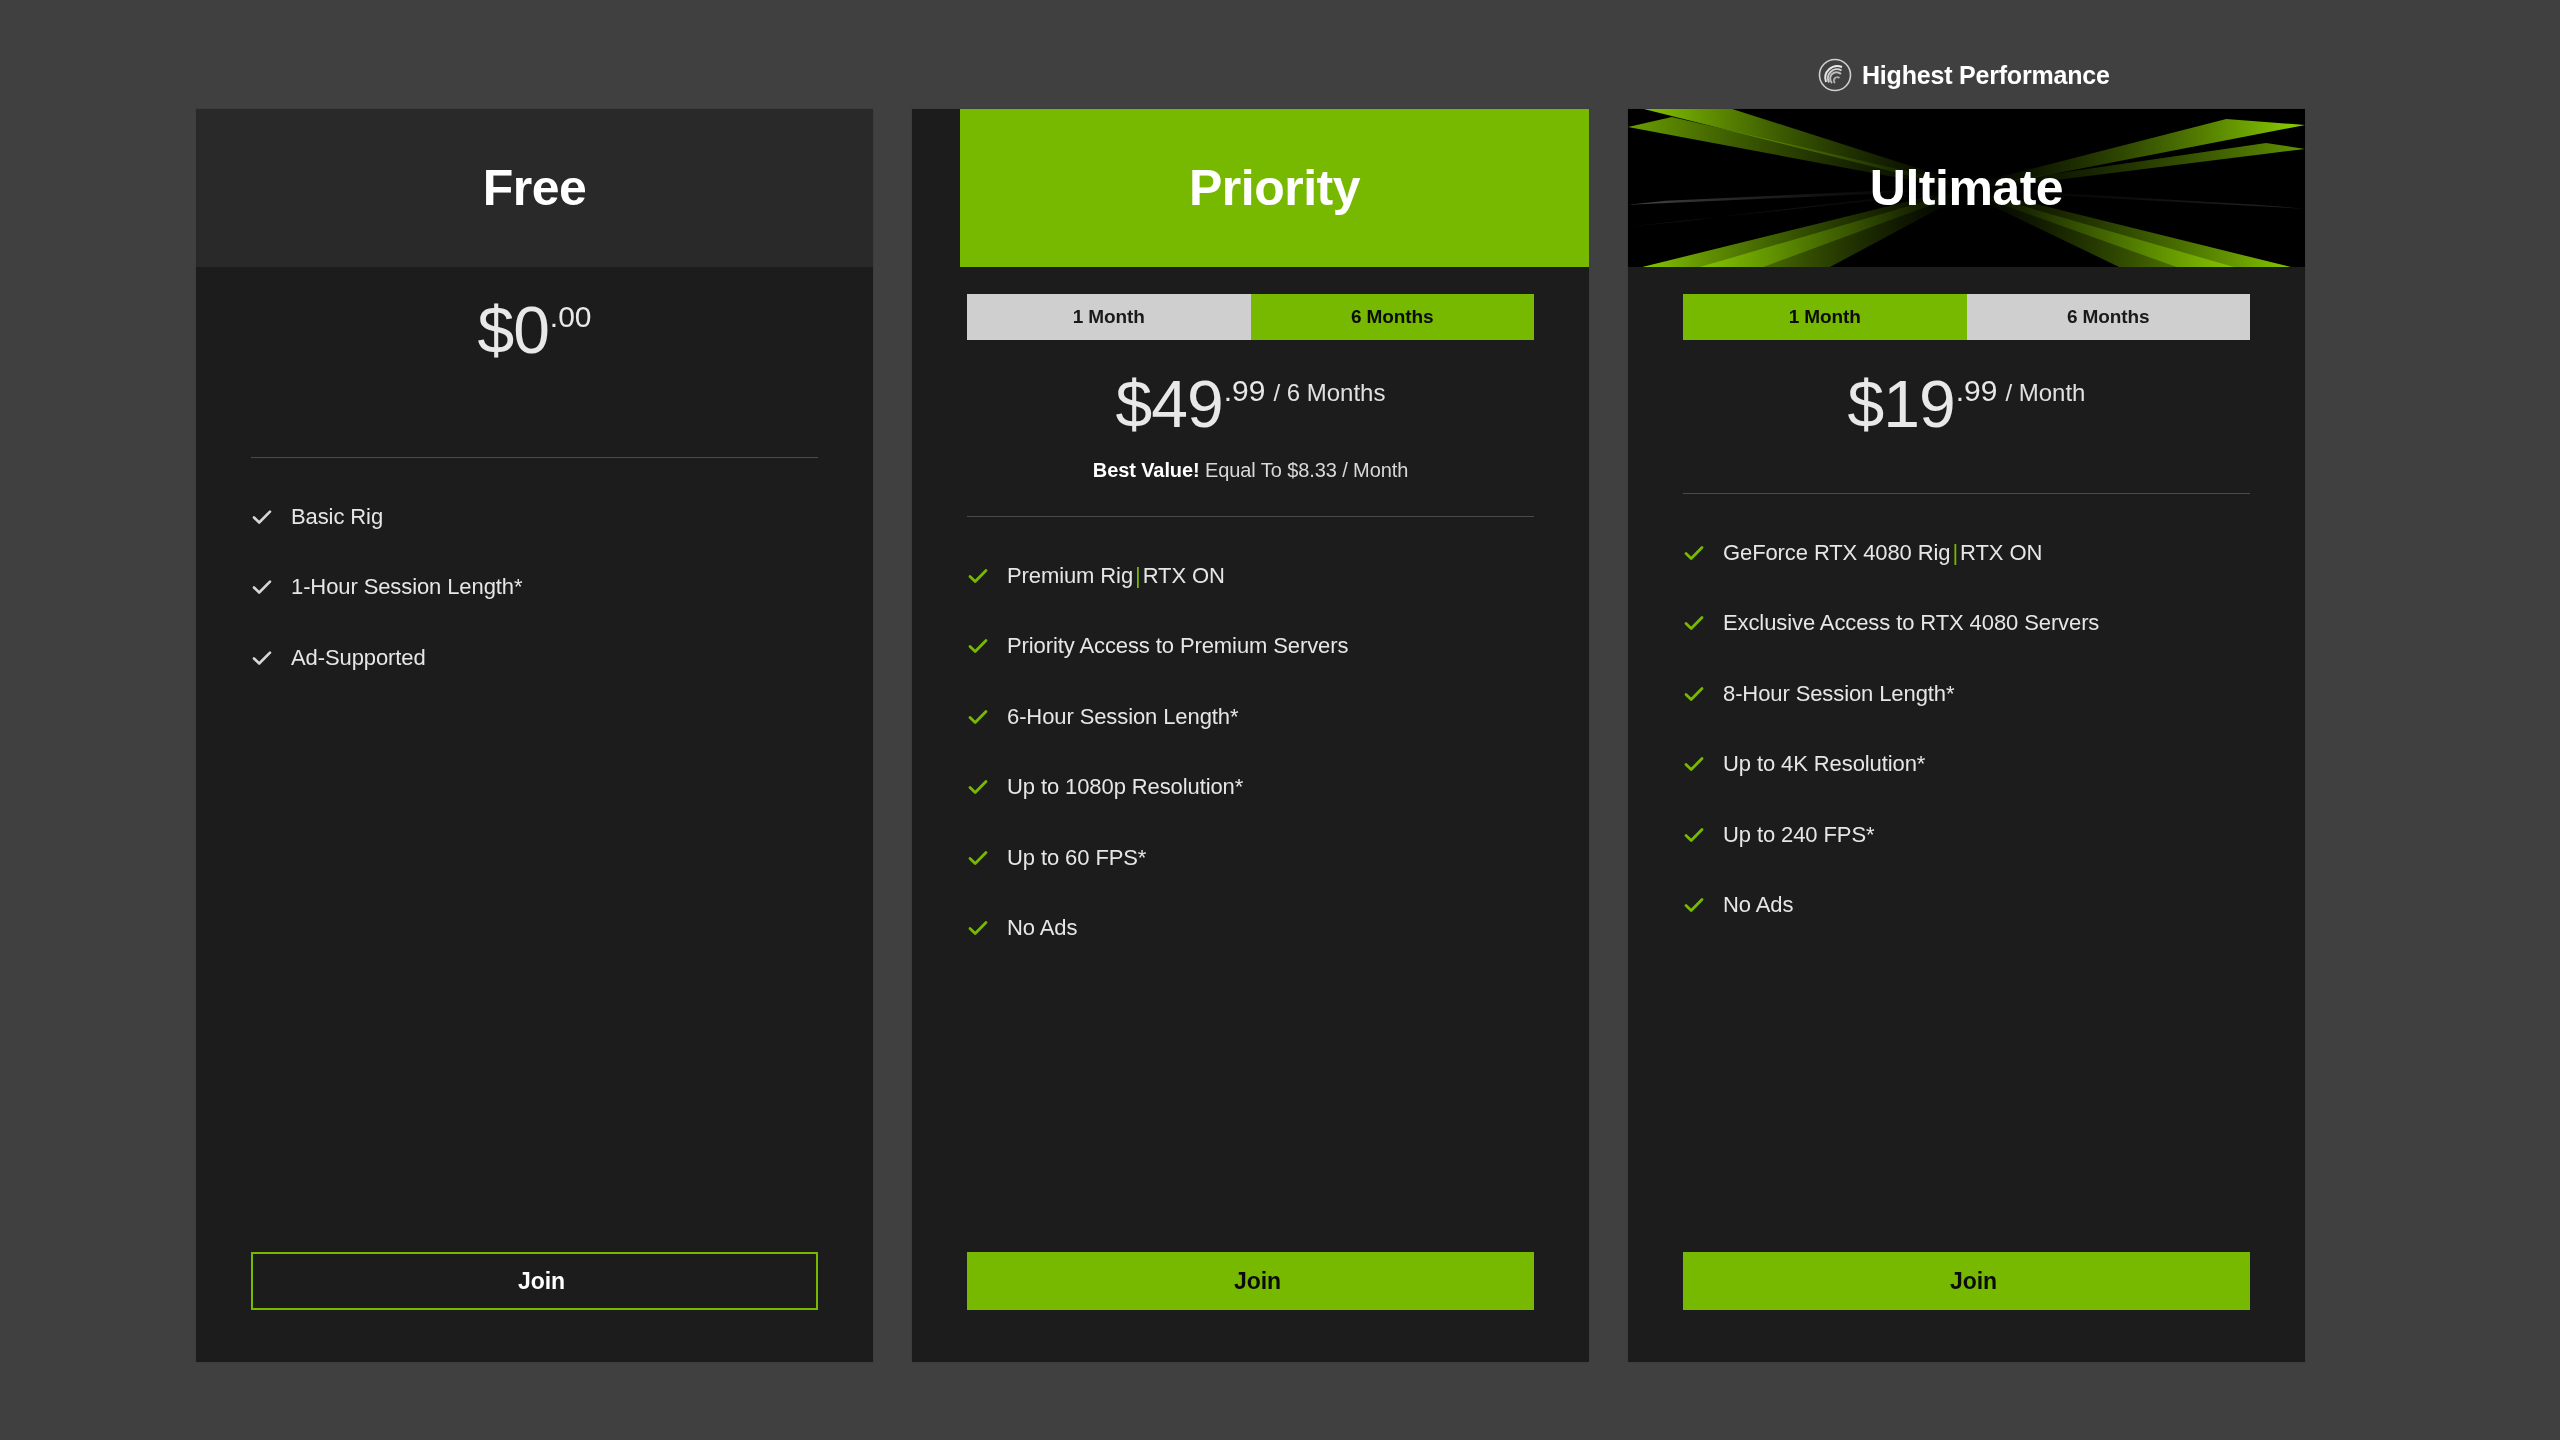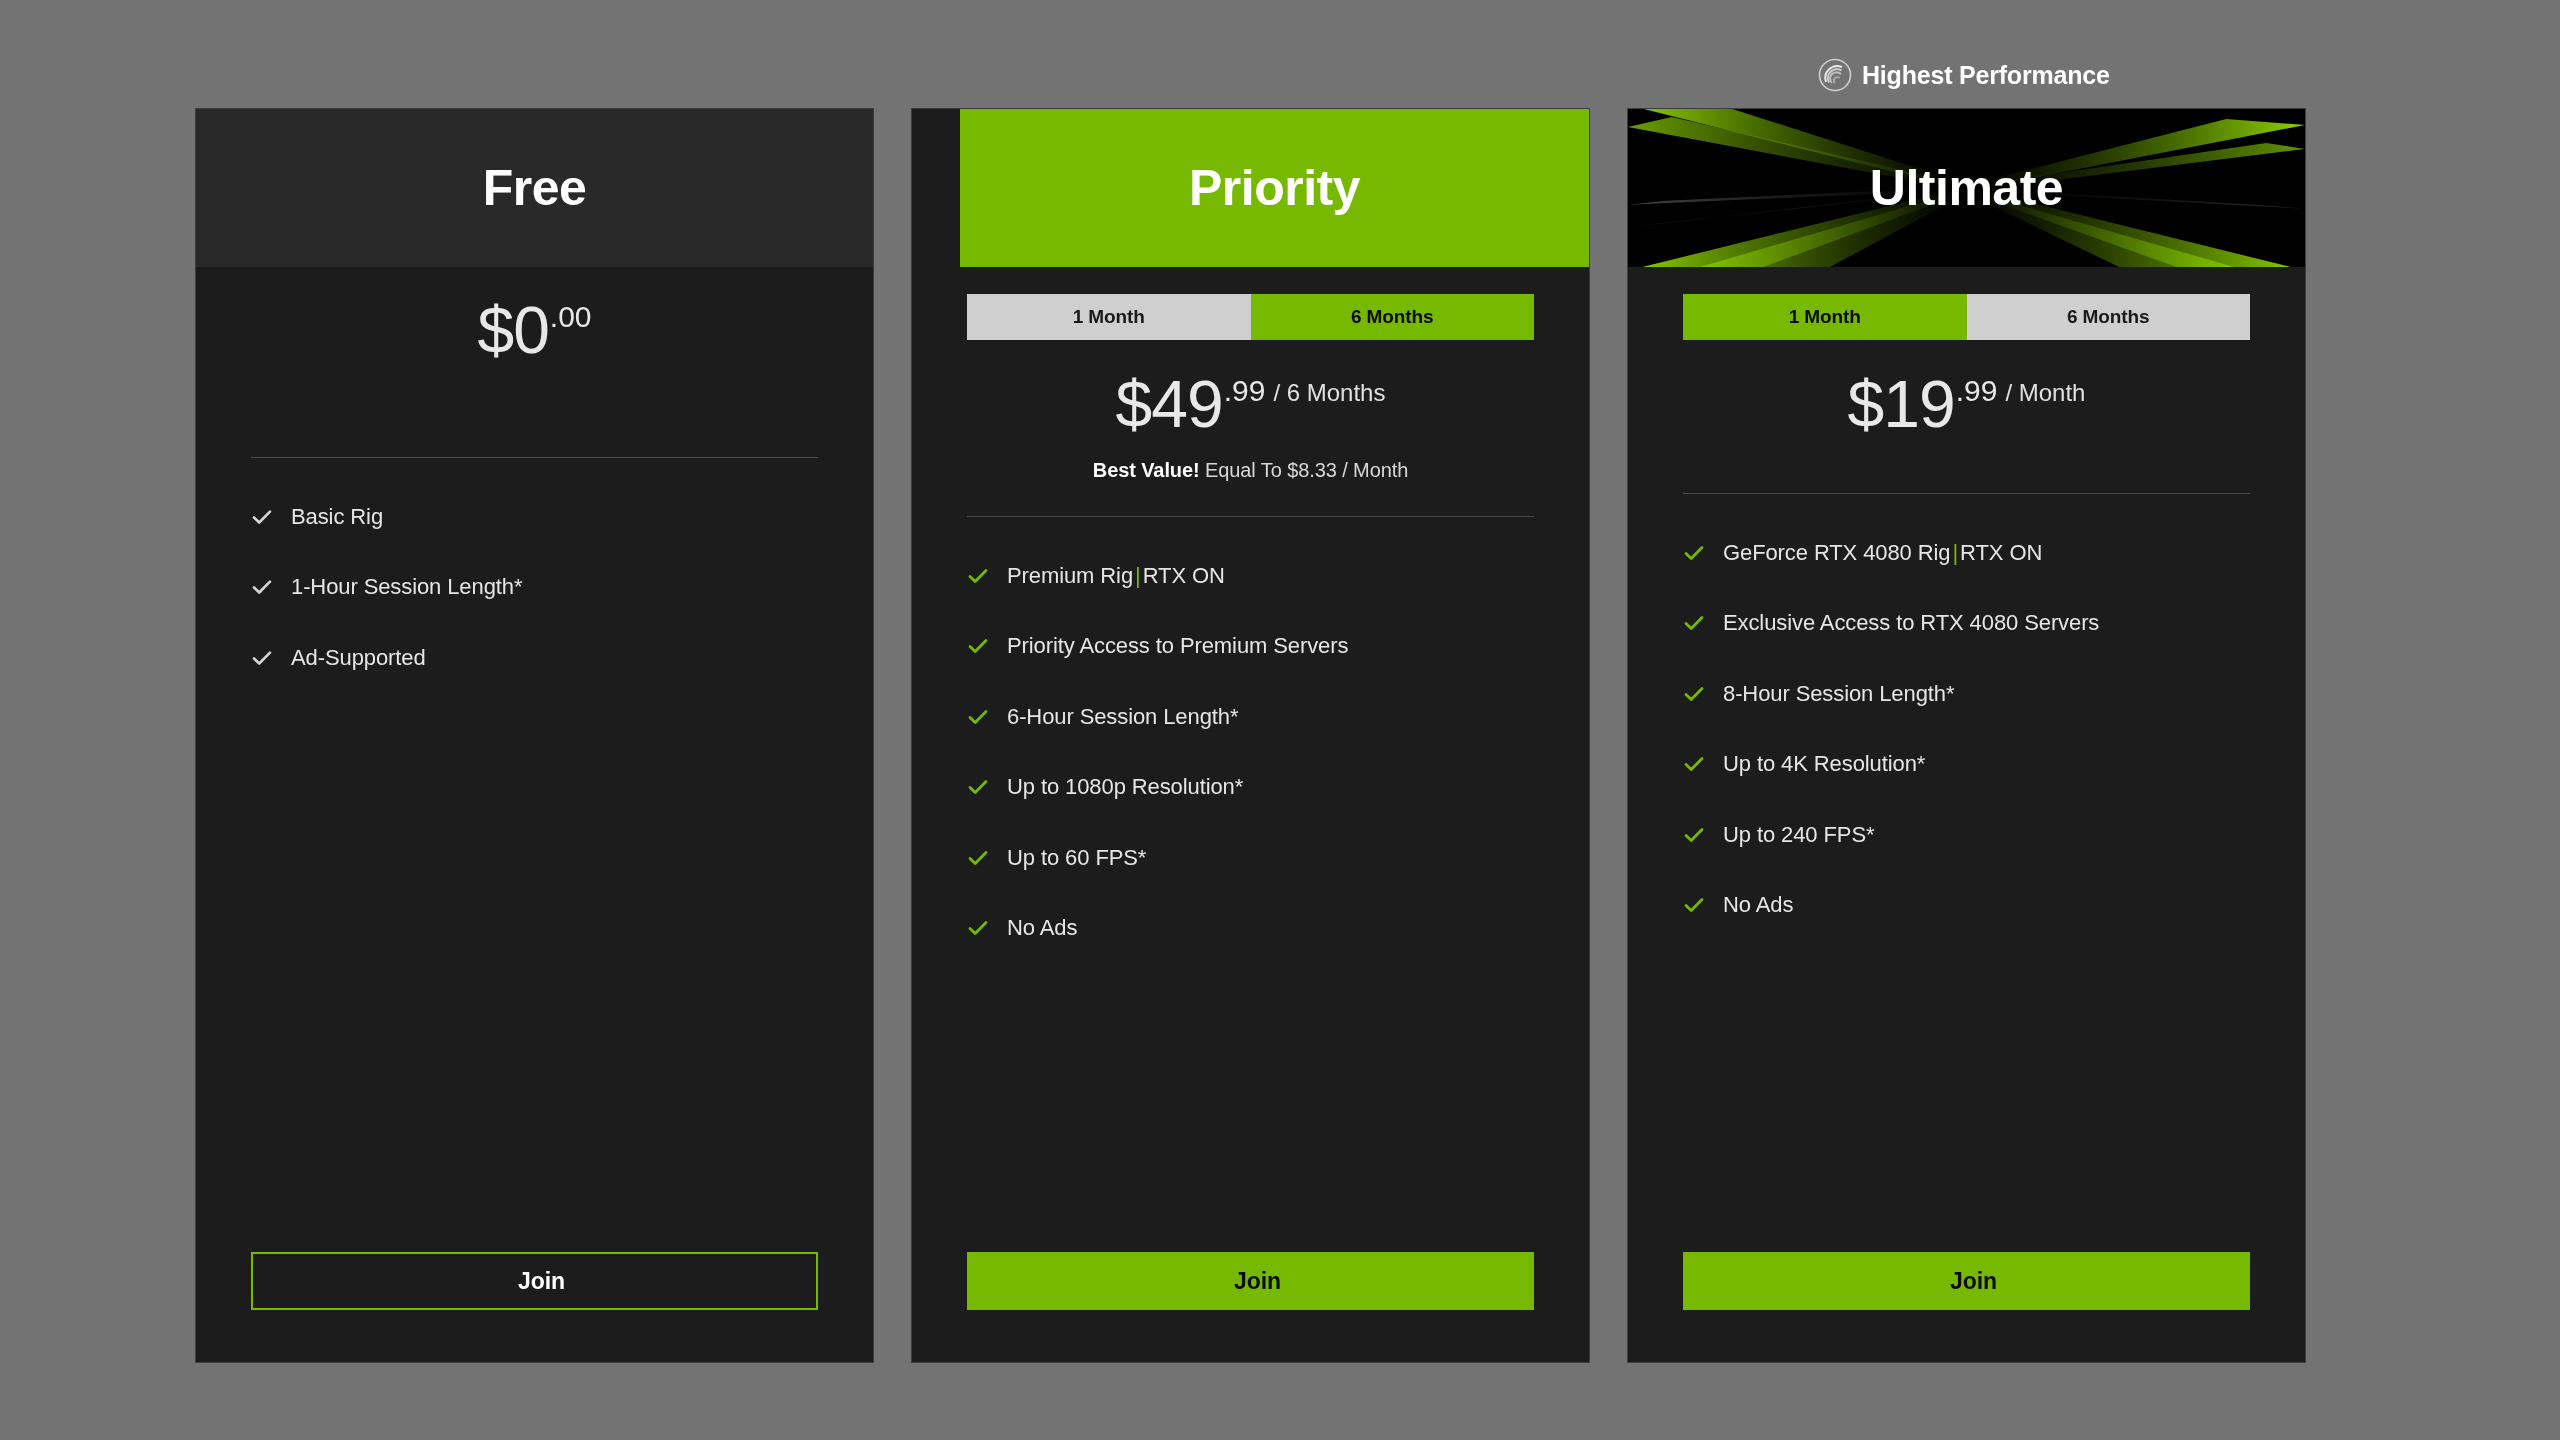"Highest Performance" .stage { background: #737373 -> #404040 }
